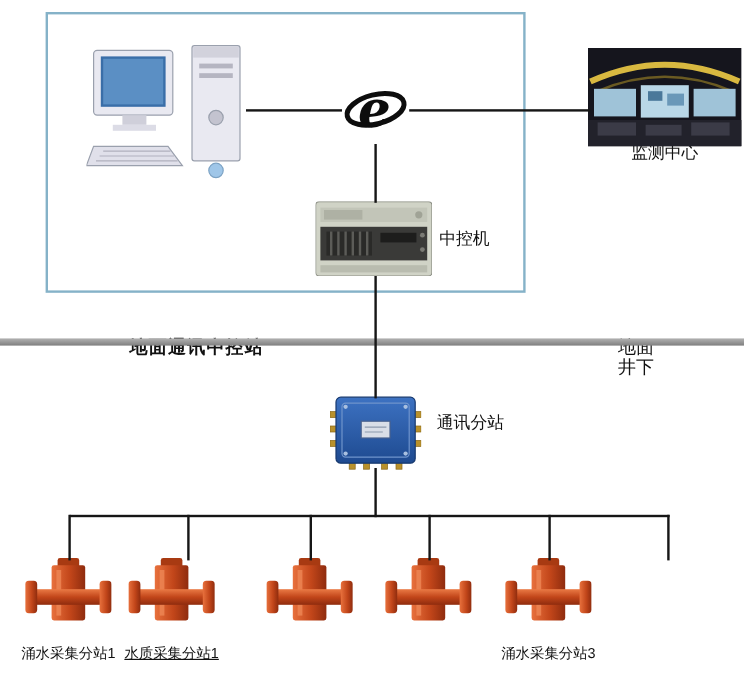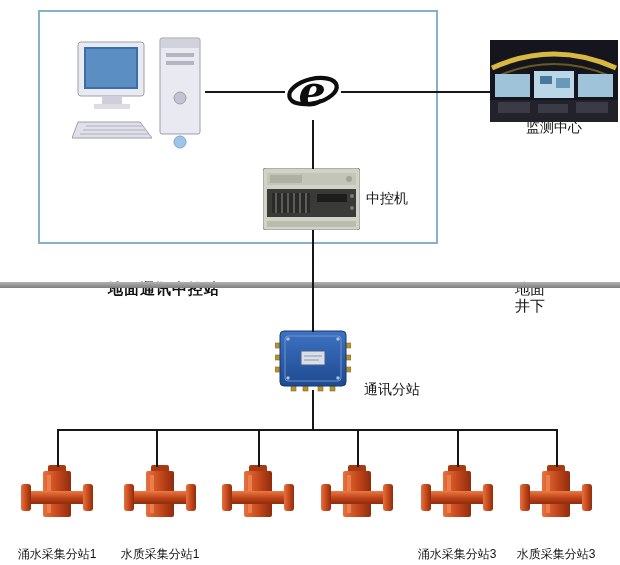"通讯分站" .sub-label { margin-top: 37px -> none }
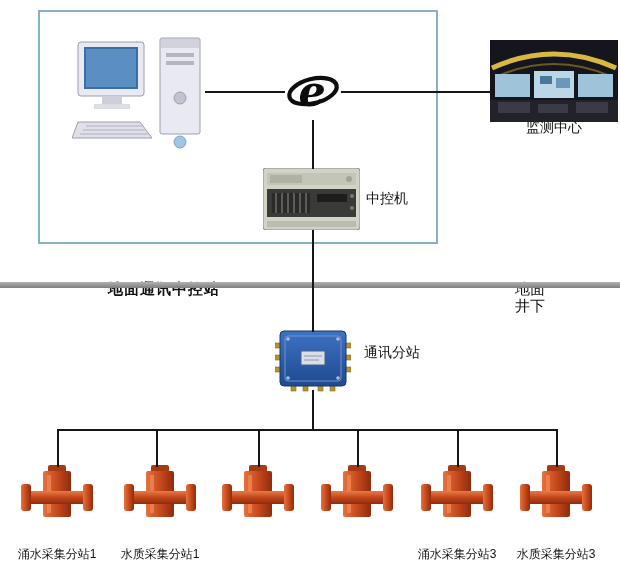"涌水采集分站1" .station-label { margin-top: 19px -> 8px }
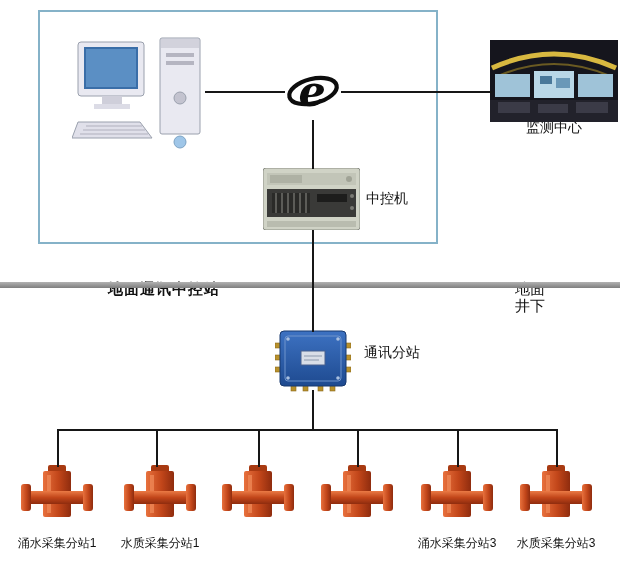"水质采集分站1" div.station { left: 112px -> 95px; text-decoration: none -> underline }
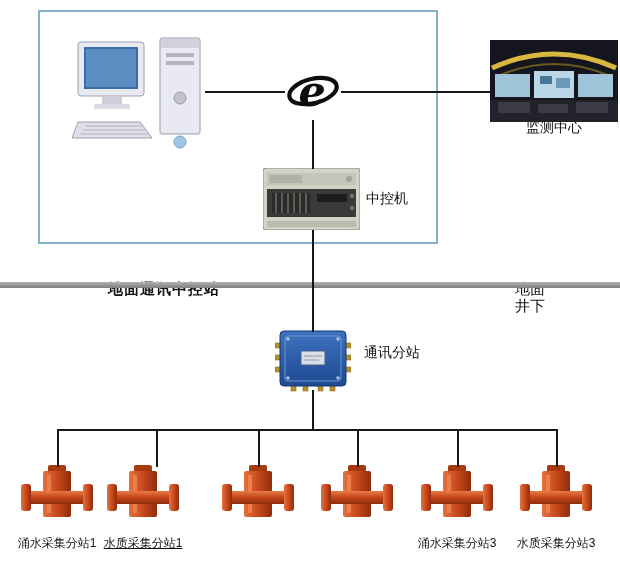"水质采集分站3" div.station { html: <div> <span> <svg> <rect></rect> <rect></rect> <rect></rect> <rect></rect> <rect></rect> <rect></rect> </svg> </span> <div>水质采集分站3</div> </div> -> none }
